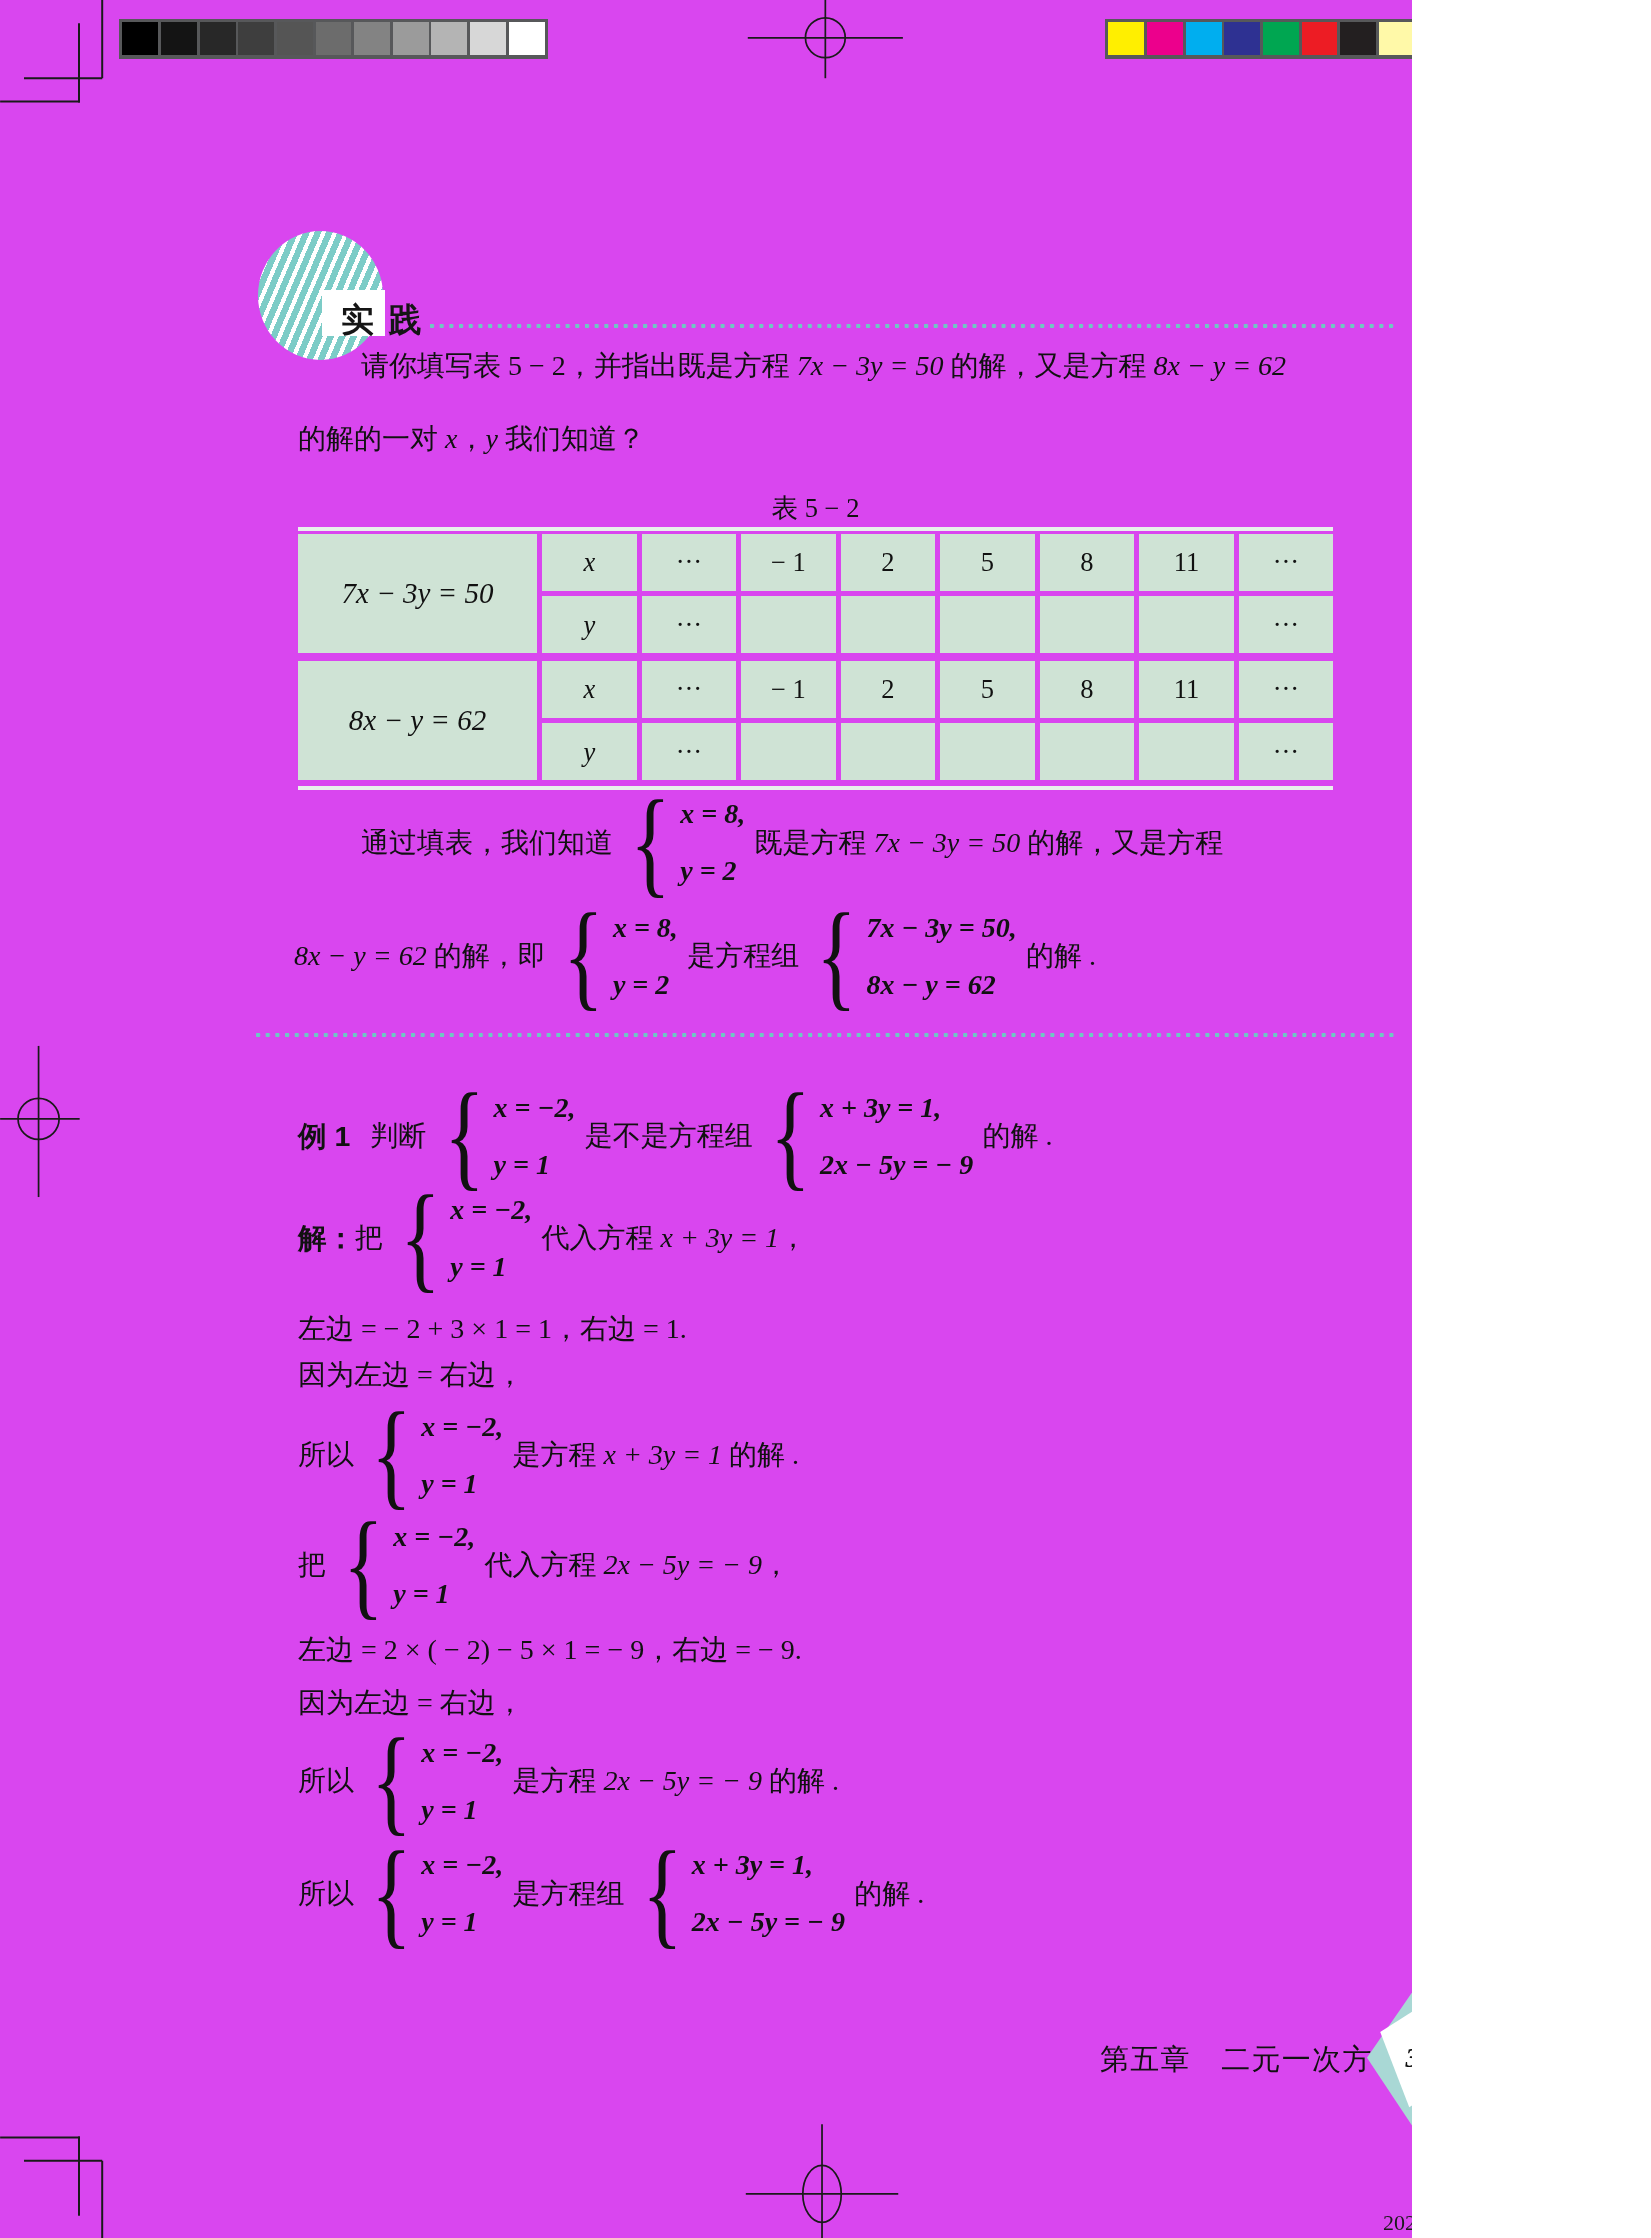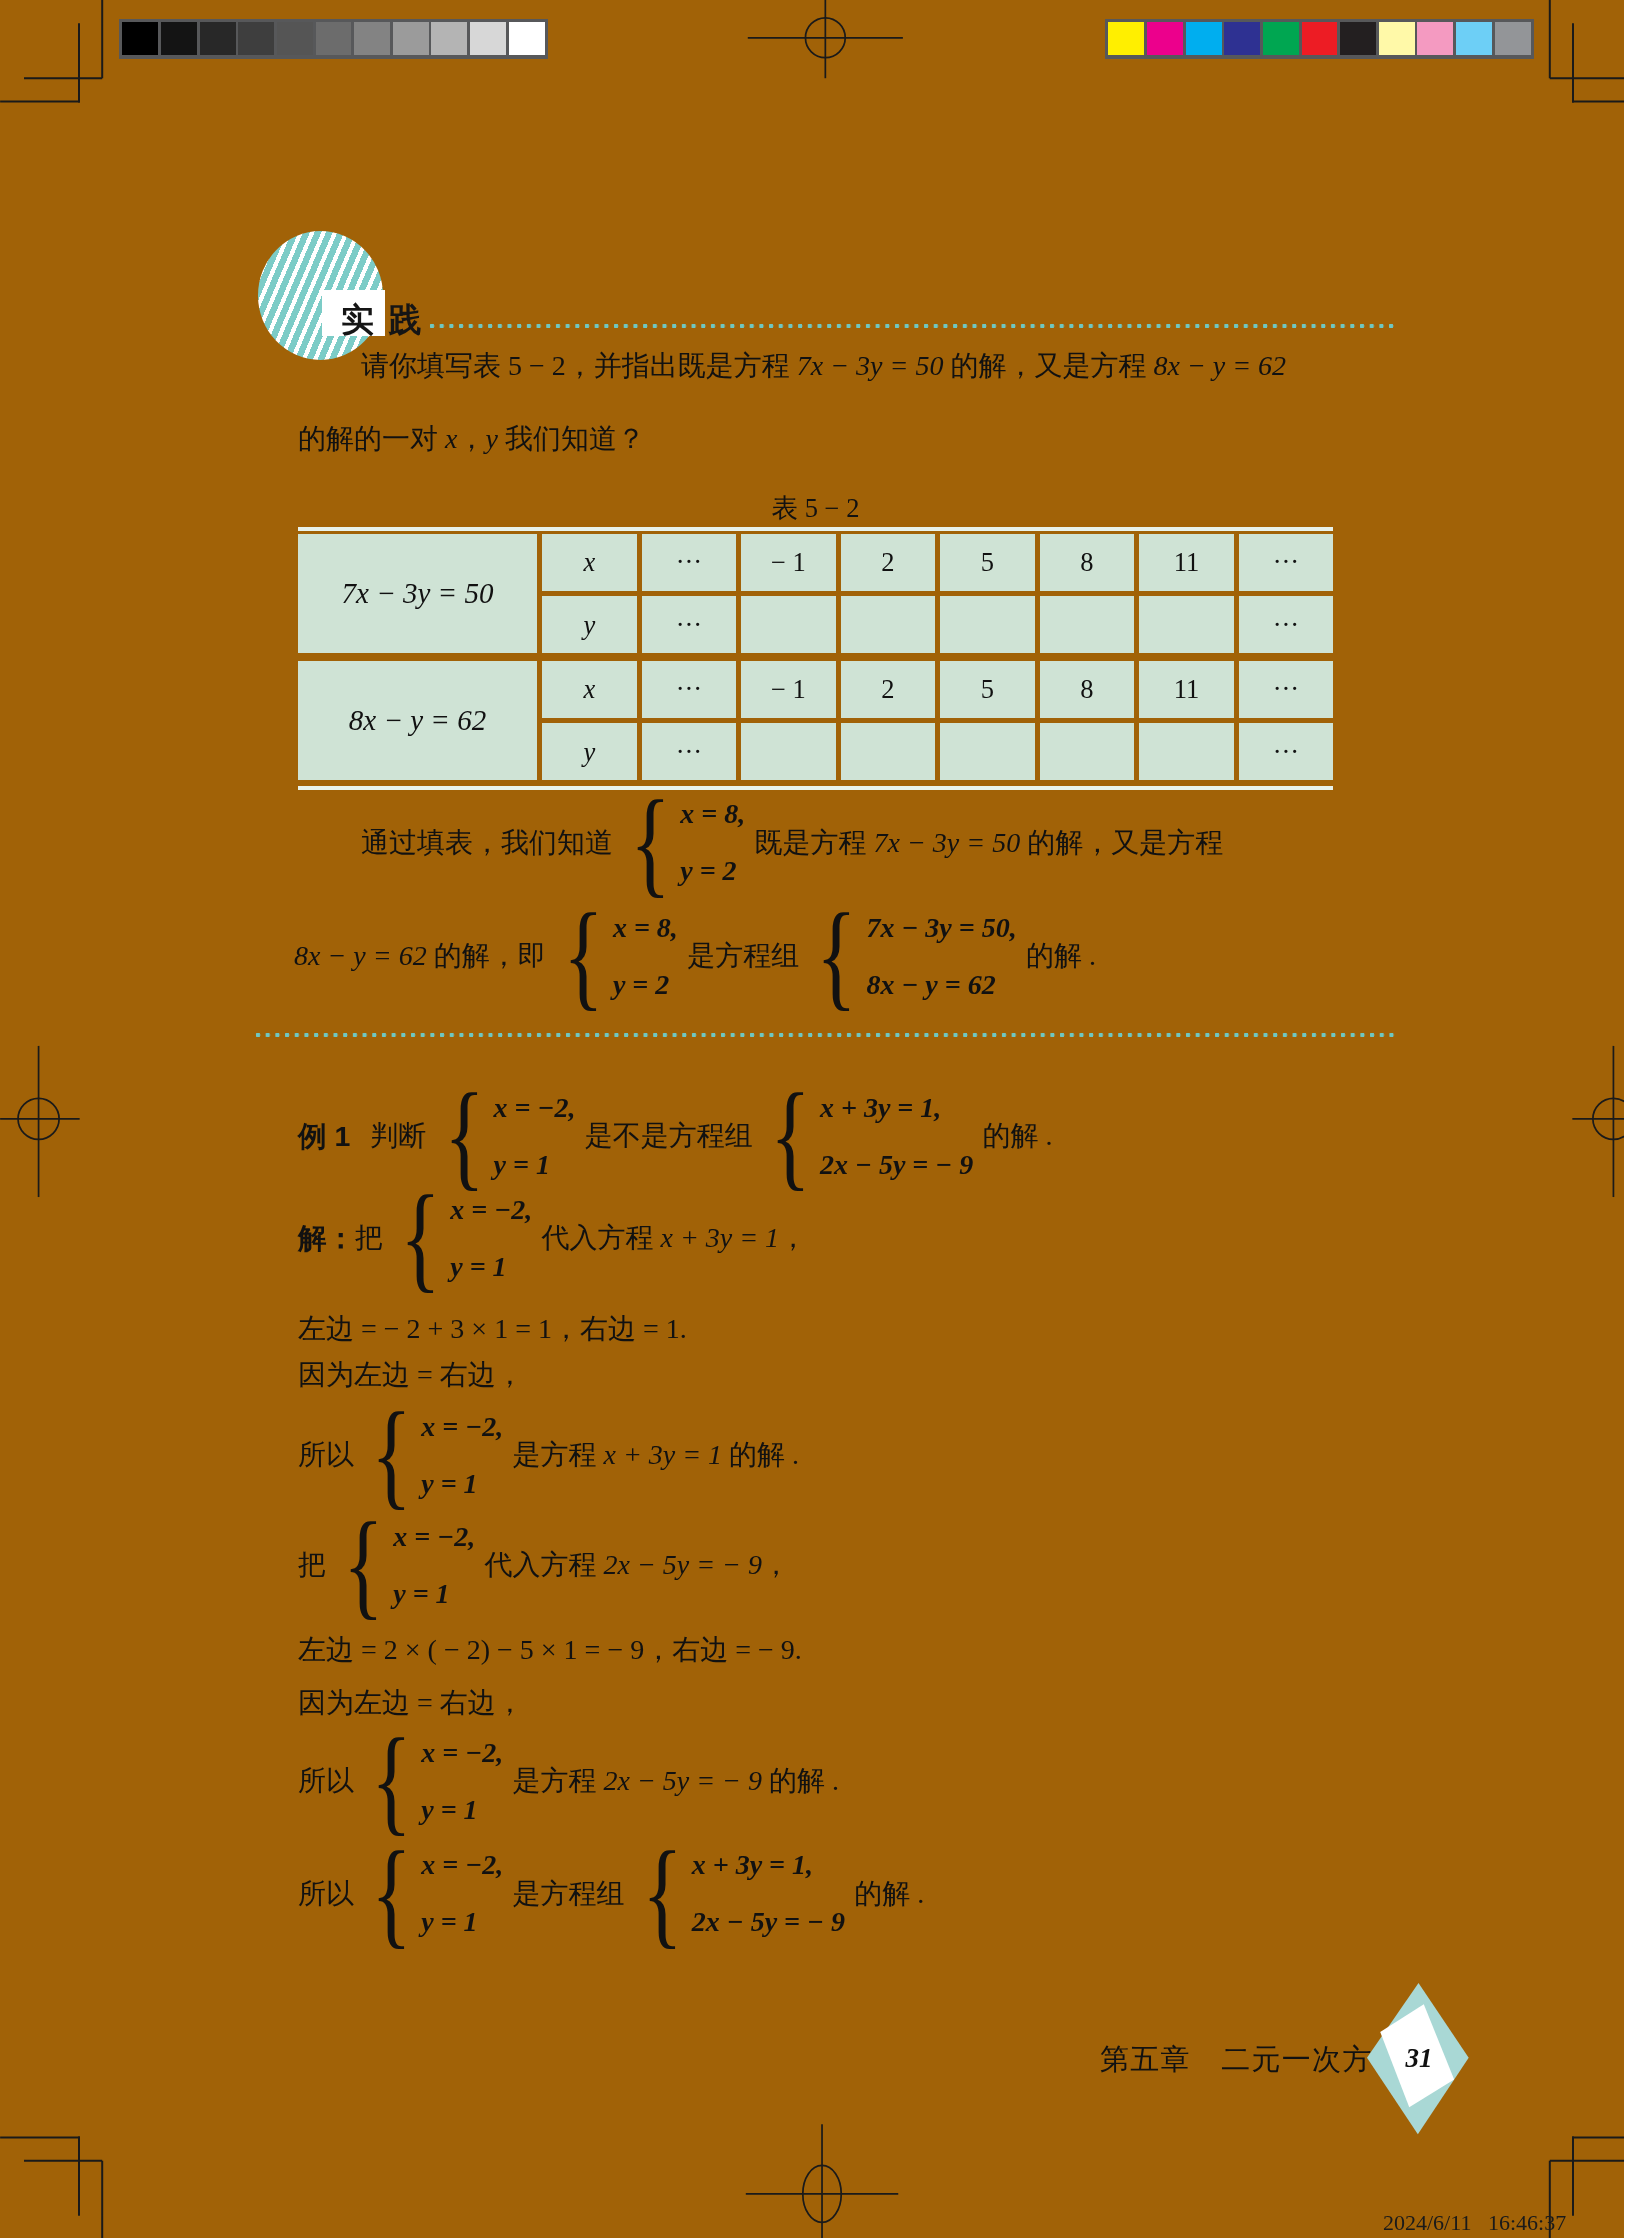"实 践" .page { background: #a16207 -> #d946ef; width: 1624px -> 1412px }
